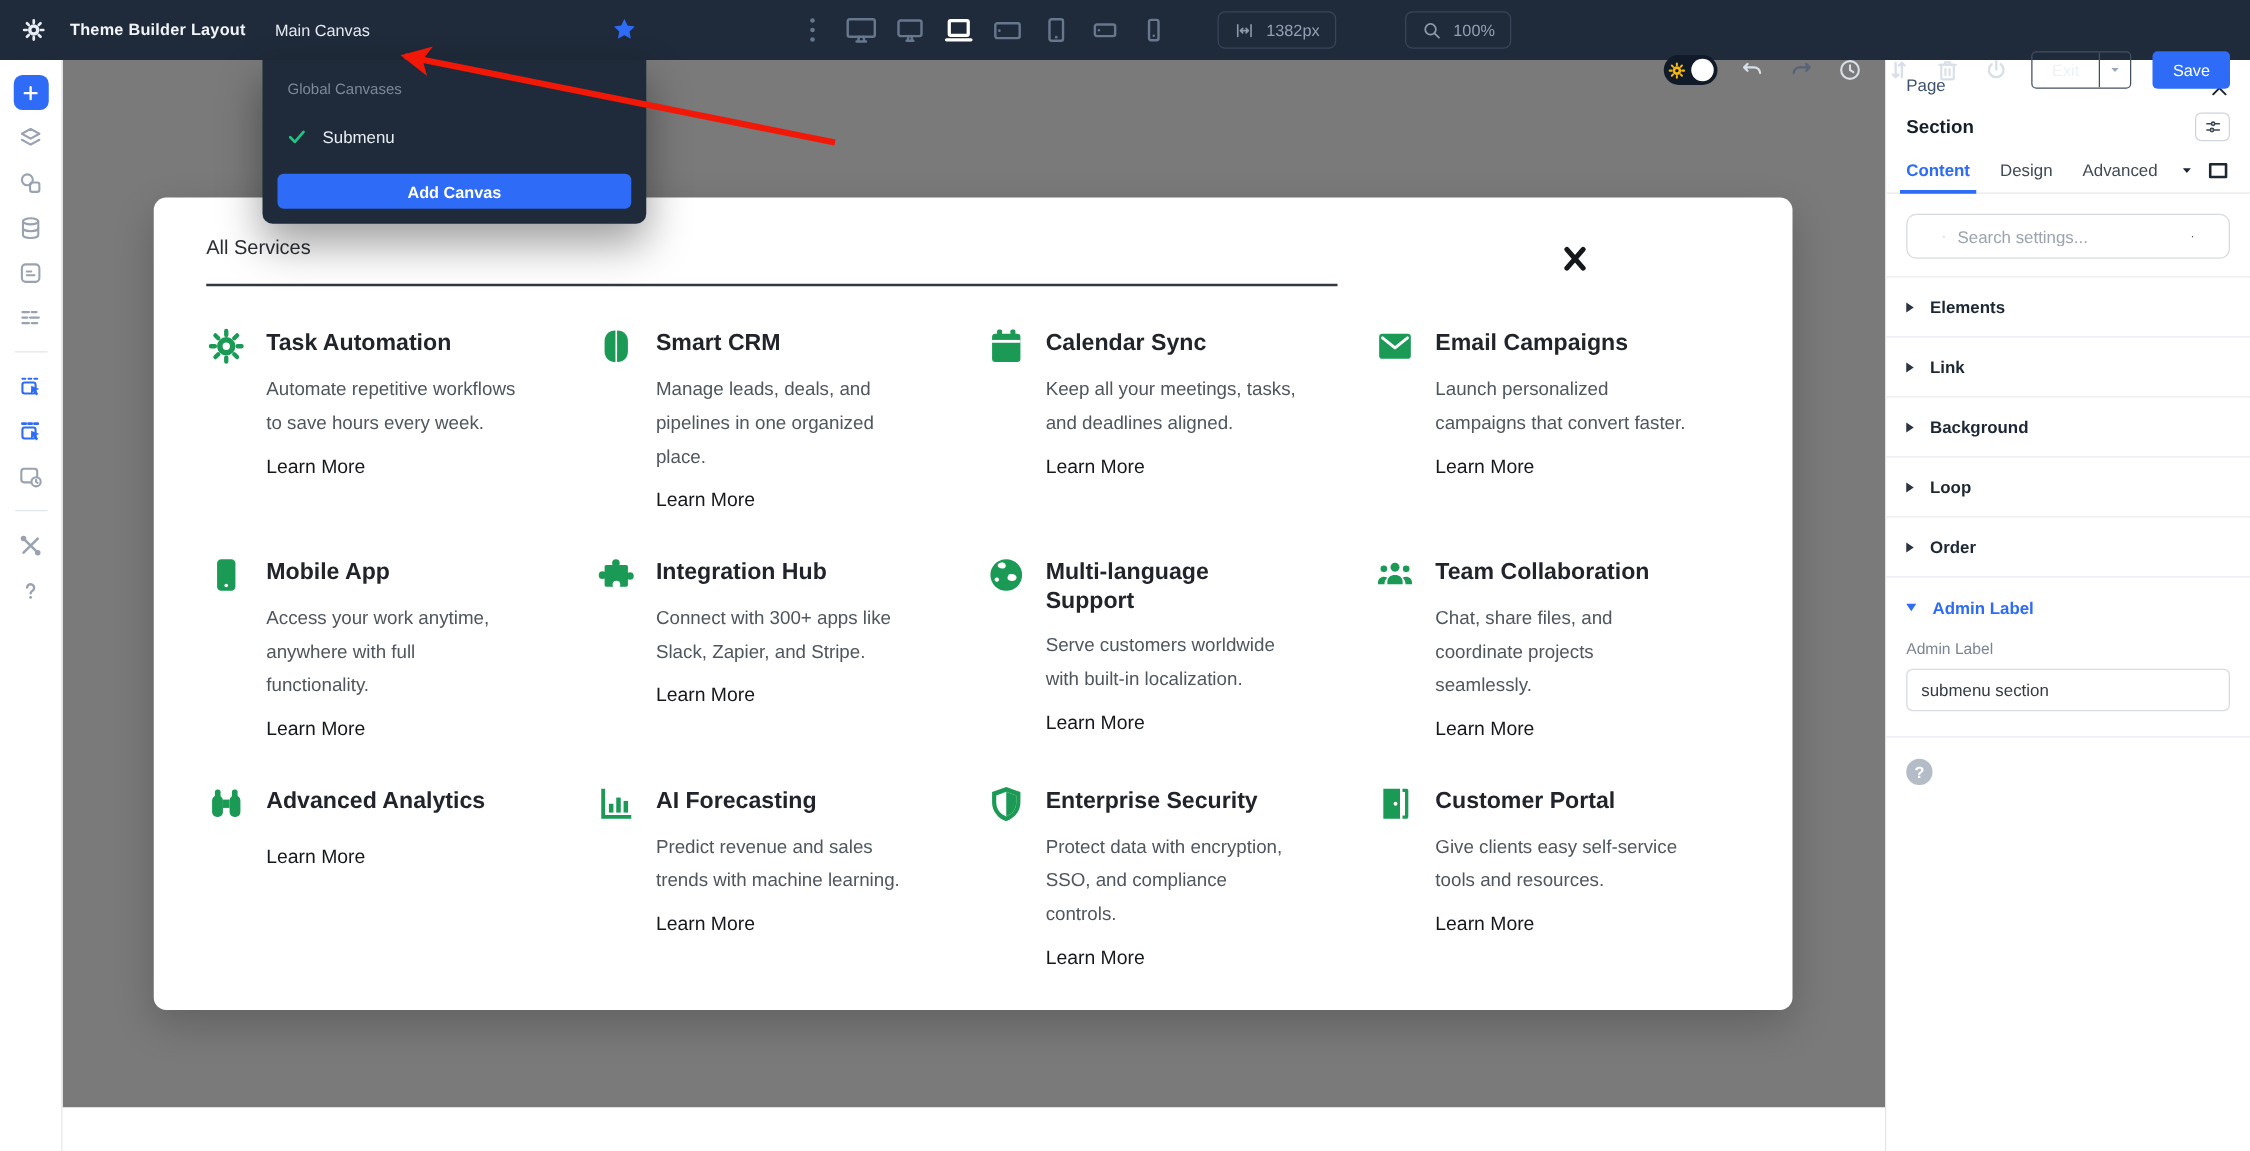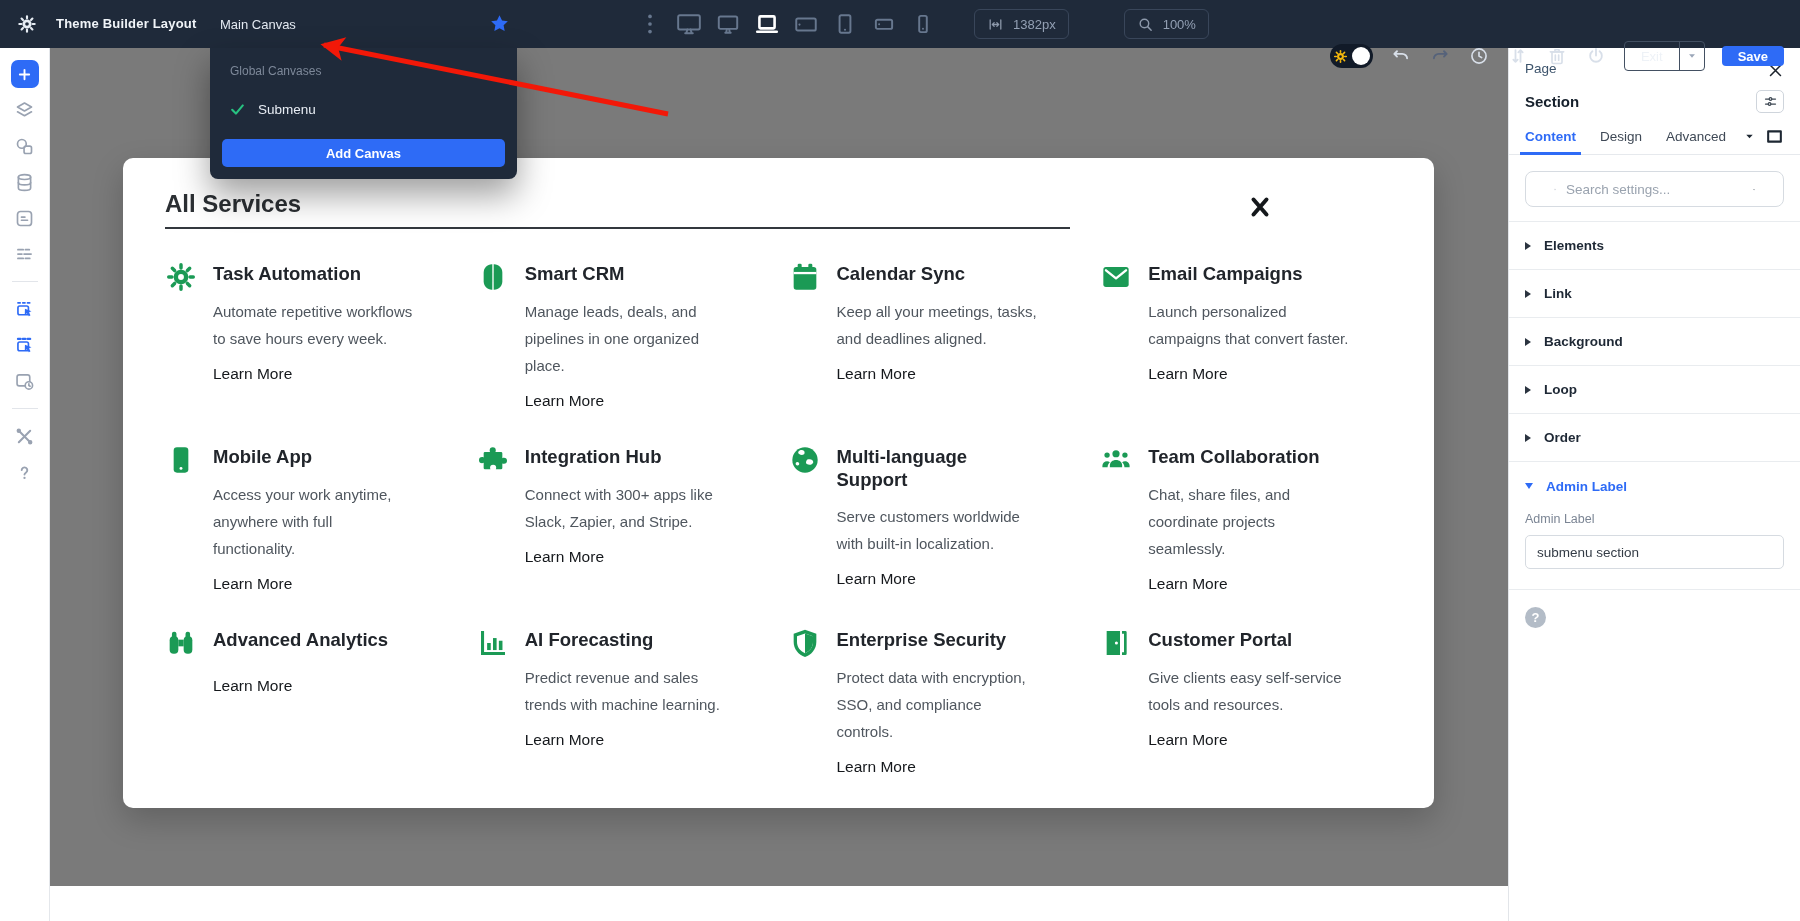"Save" .save-btn { font-weight: 700 -> 400; height: 20px -> 30px }
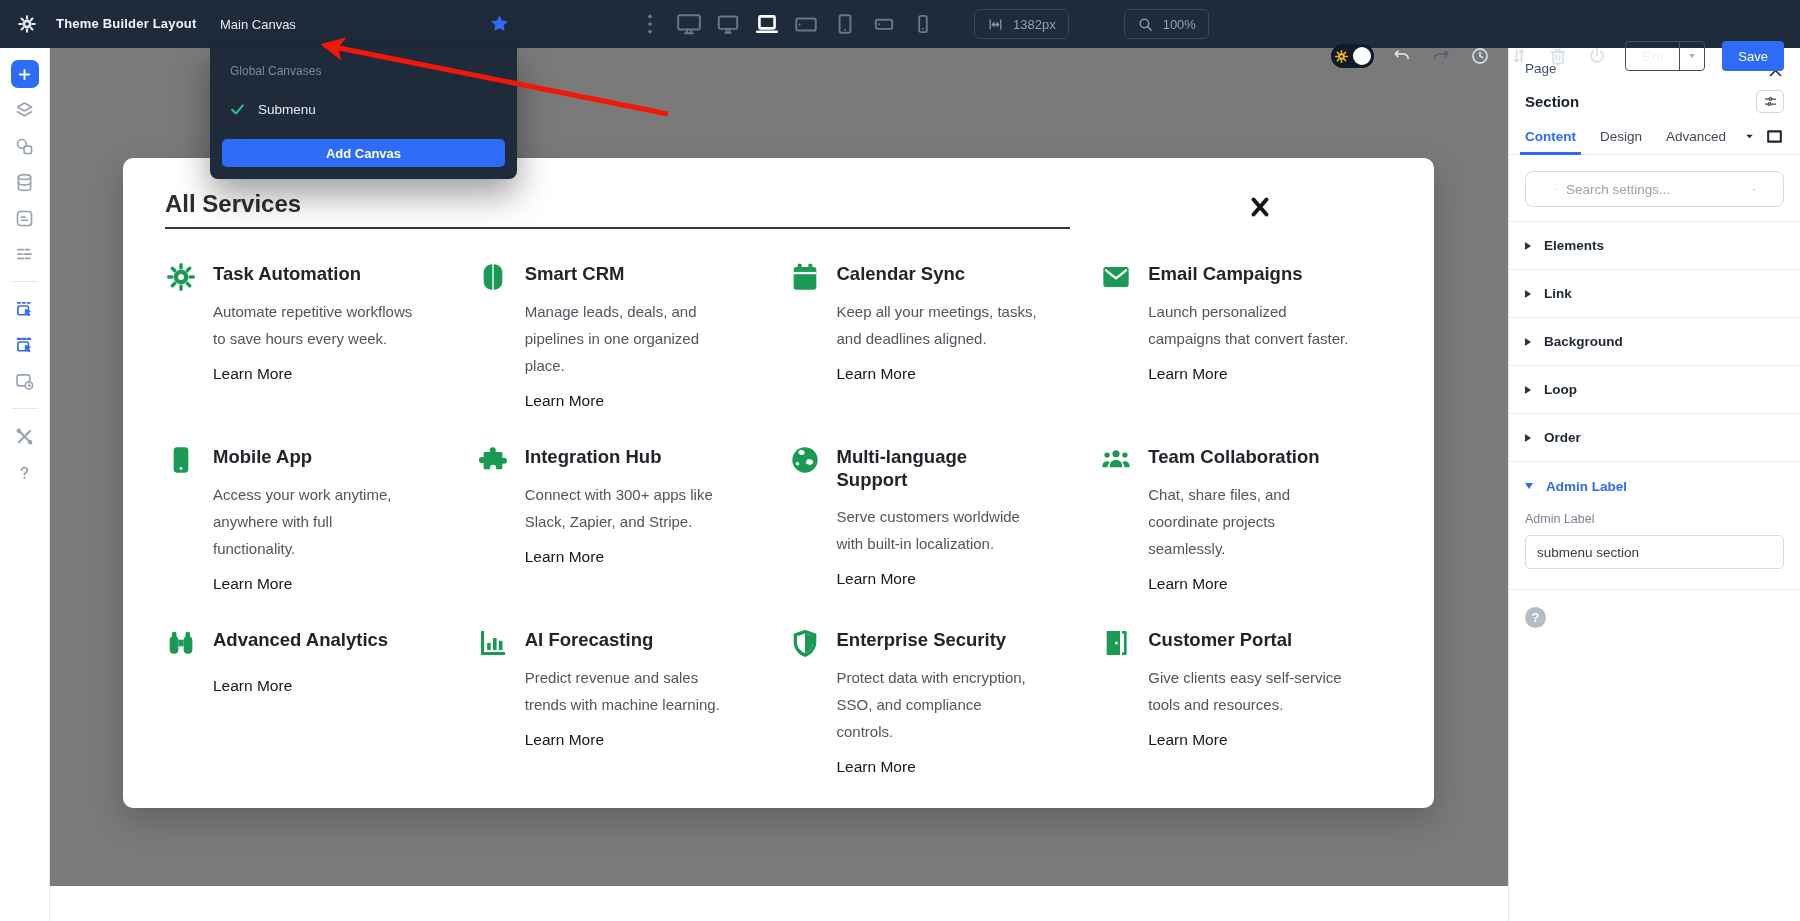"All Services" .card-title { font-size: 24px -> 16px; font-weight: 700 -> 400 }
